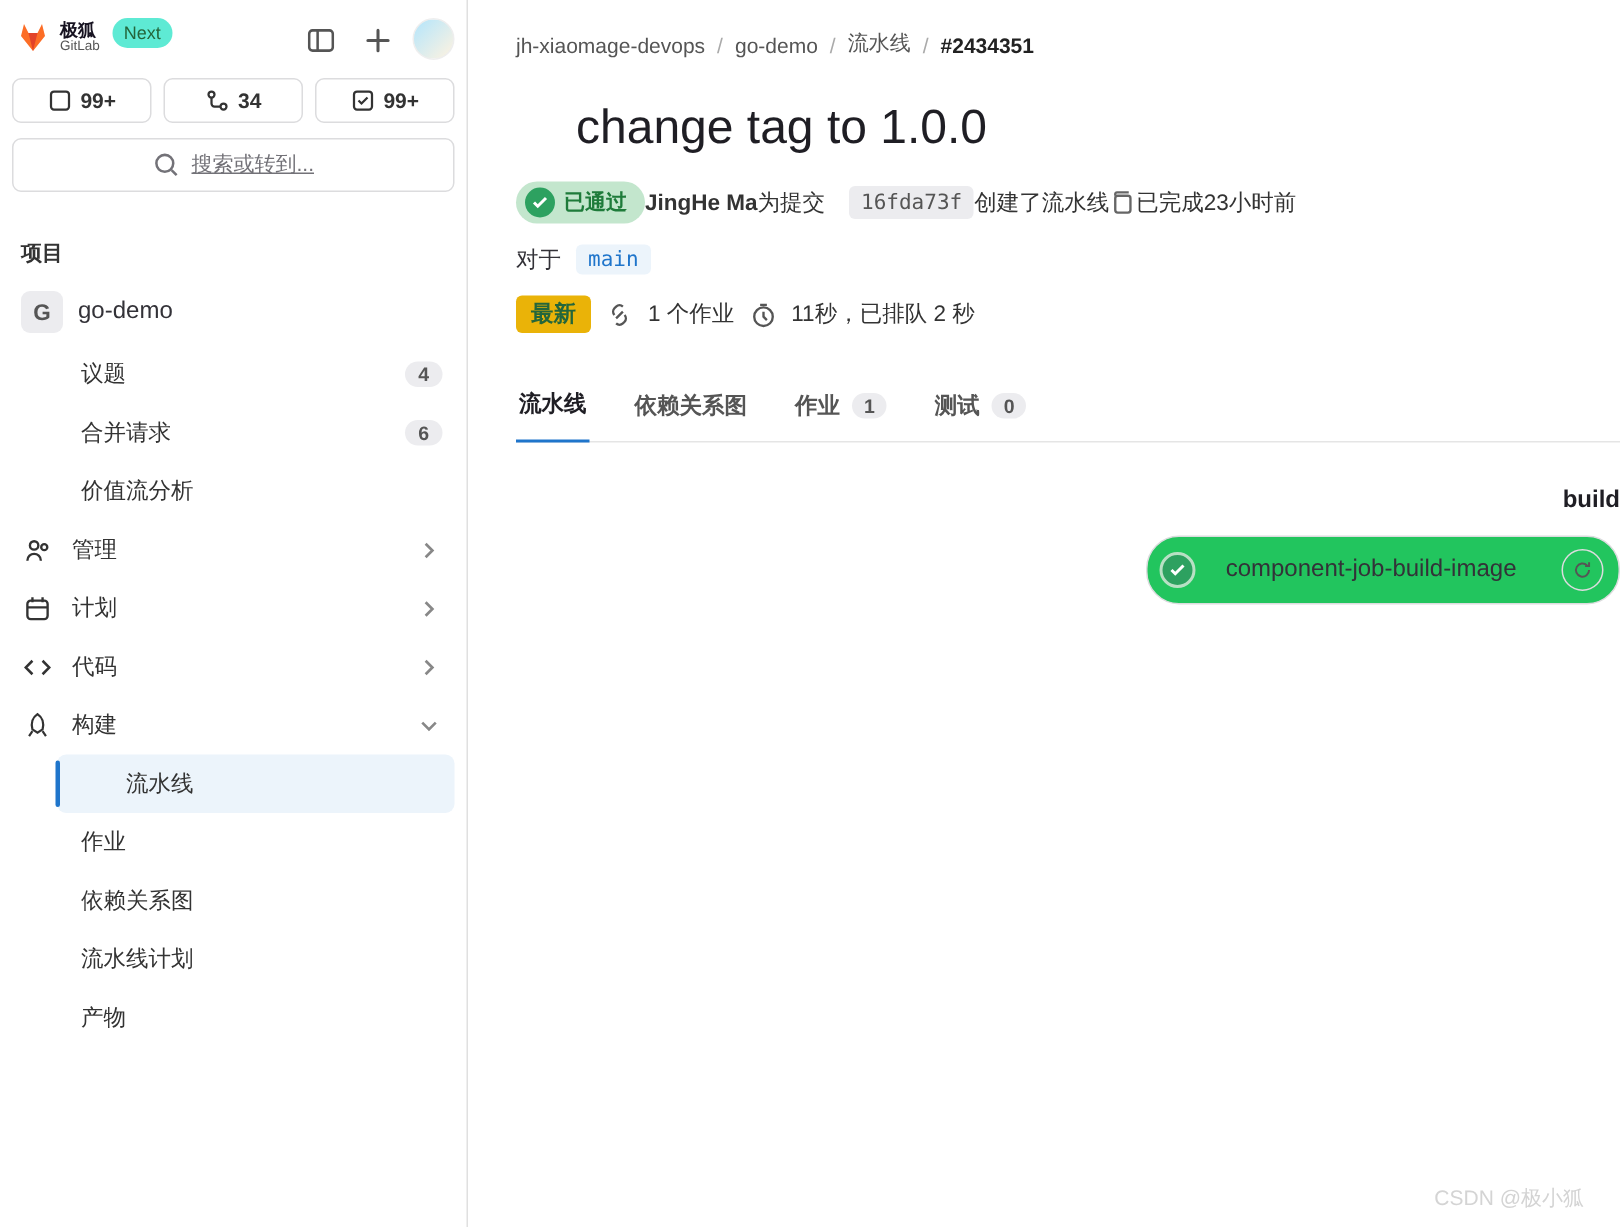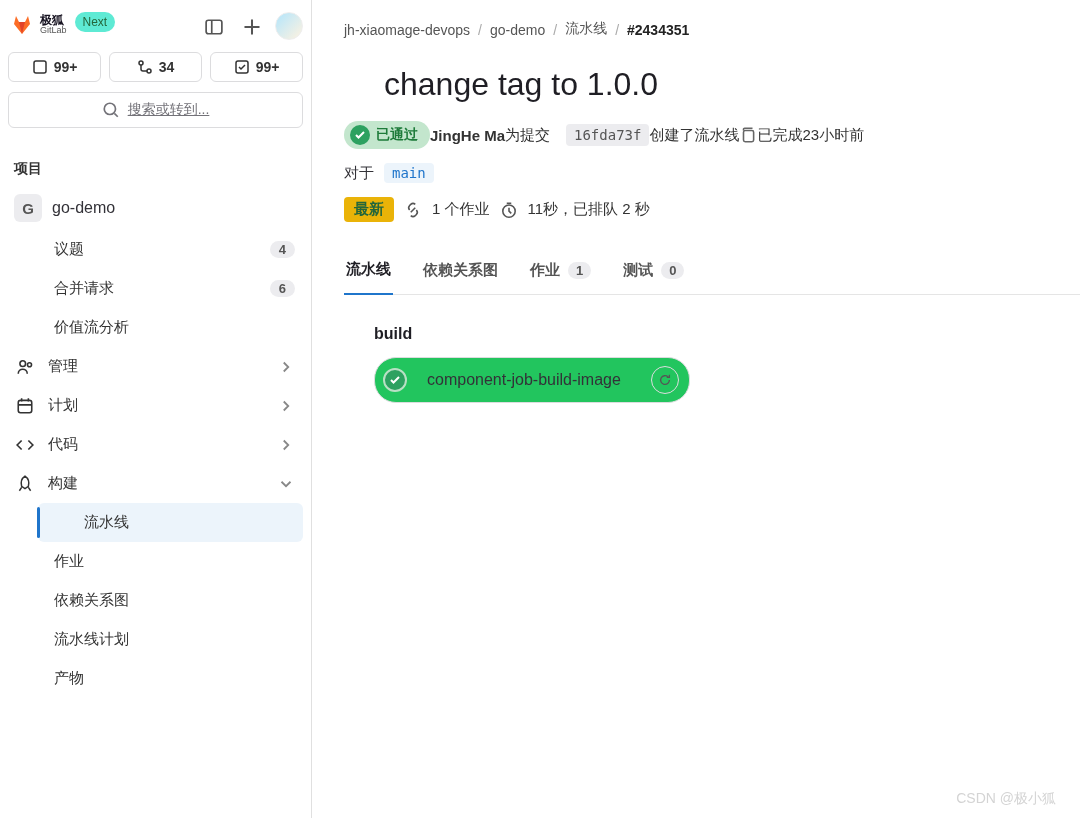"build" .stage-area { text-align: none -> right }
